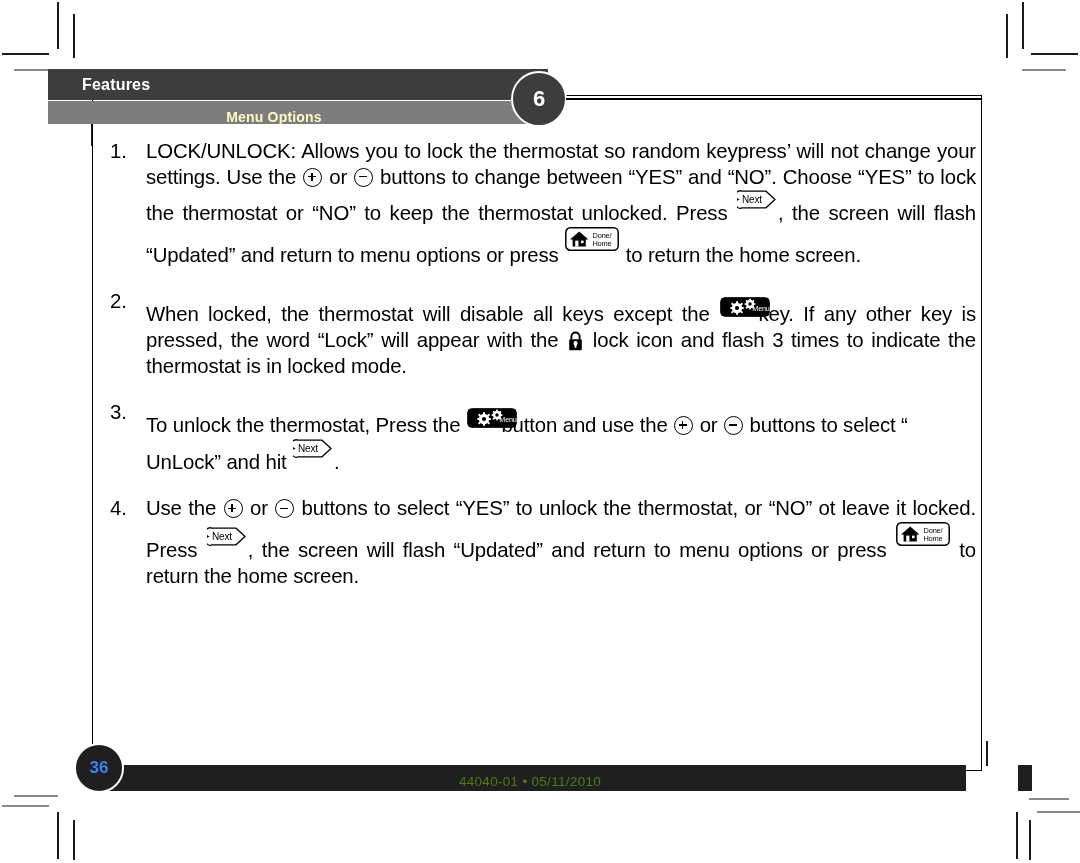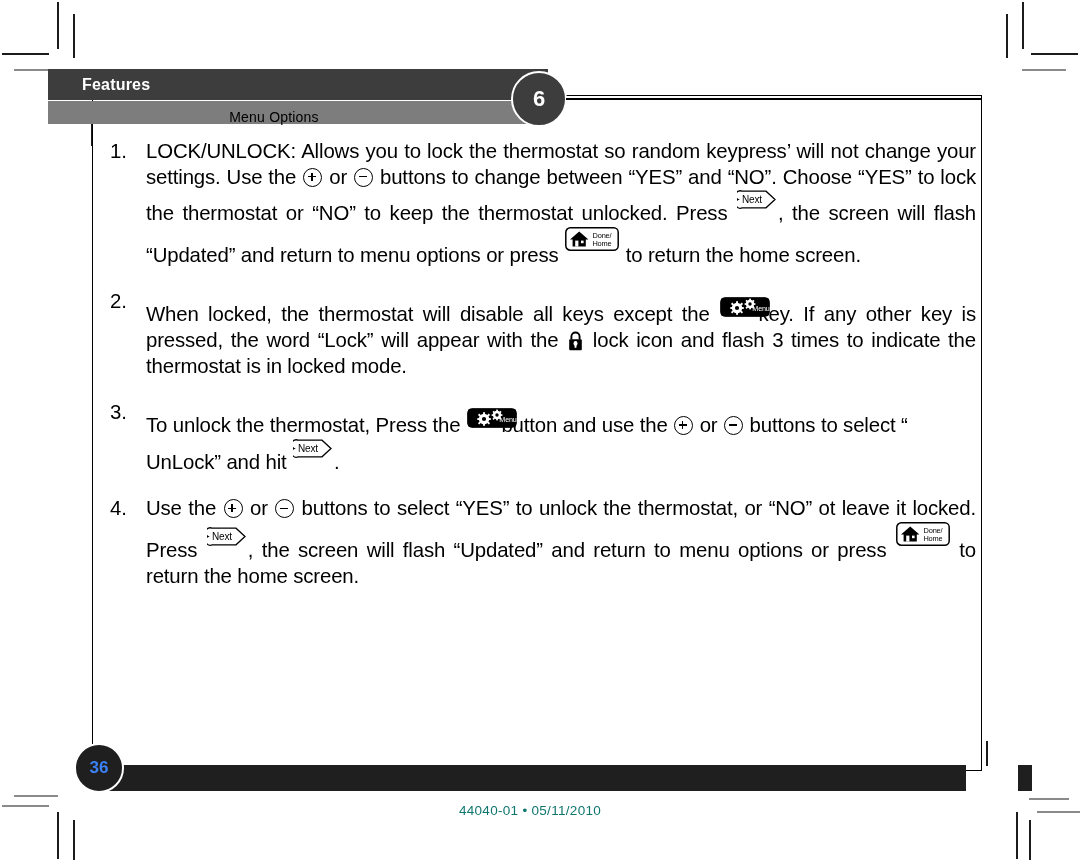"Menu Options" #menu-options-banner .label { color: #000000 -> #fef9c3; font-weight: normal -> bold }
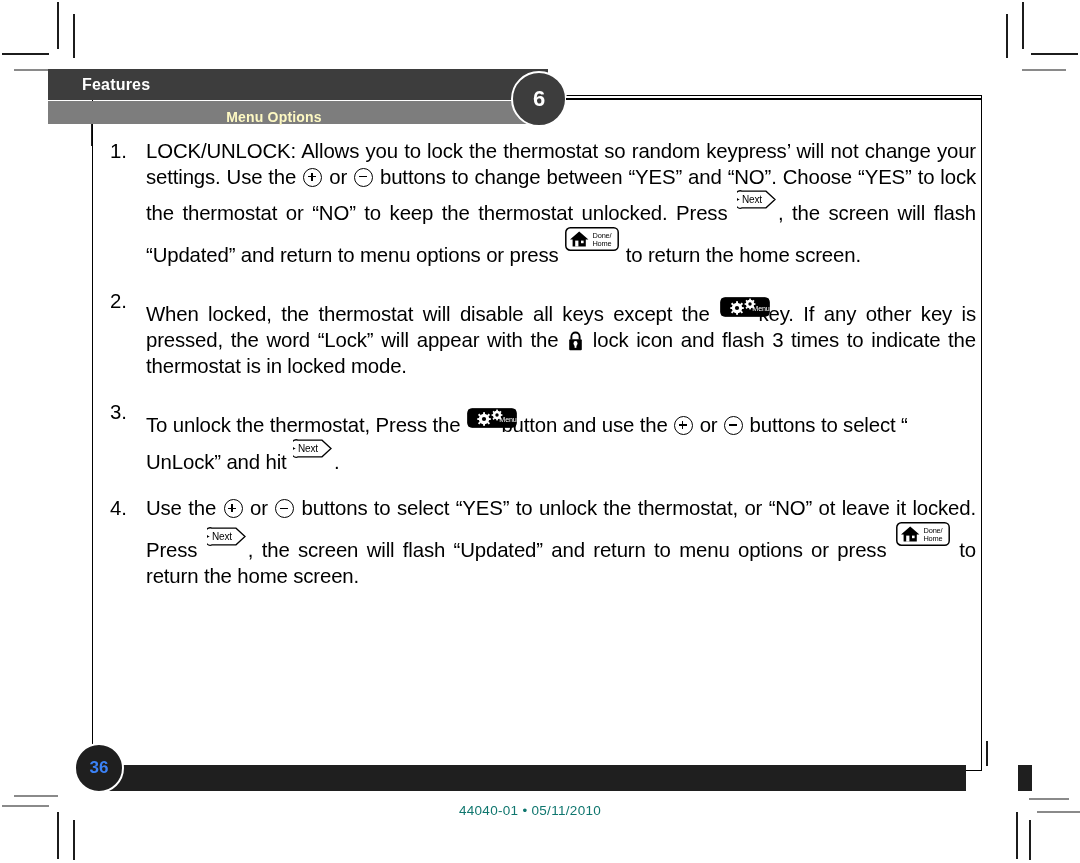"44040-01 • 05/11/2010" #footer-text { color: #0f766e -> #4d7c0f; top: 797px -> 768px }
